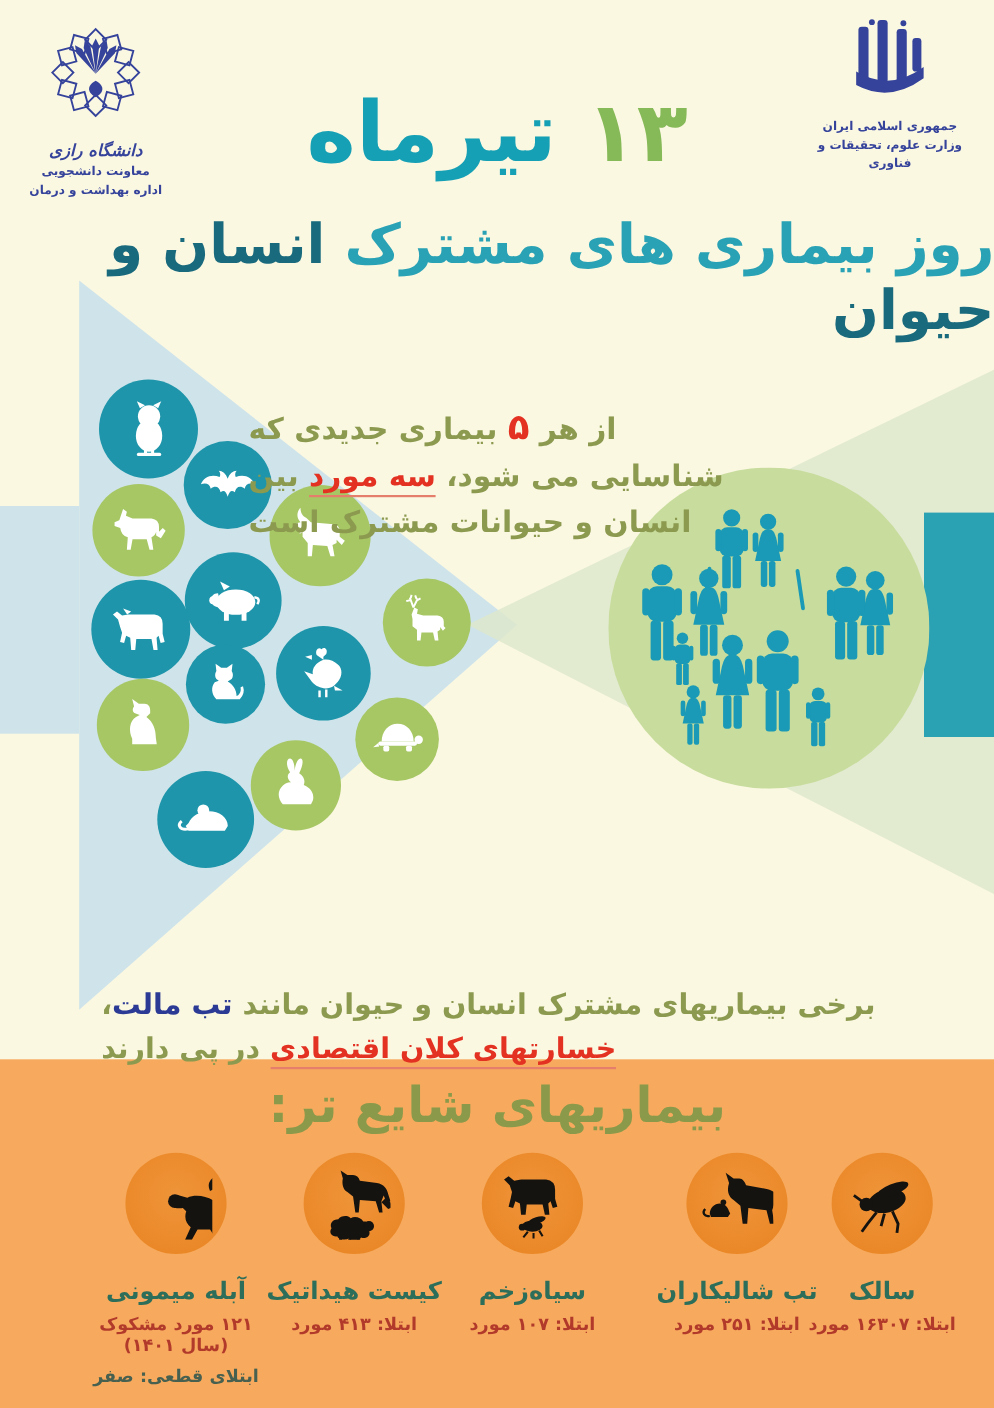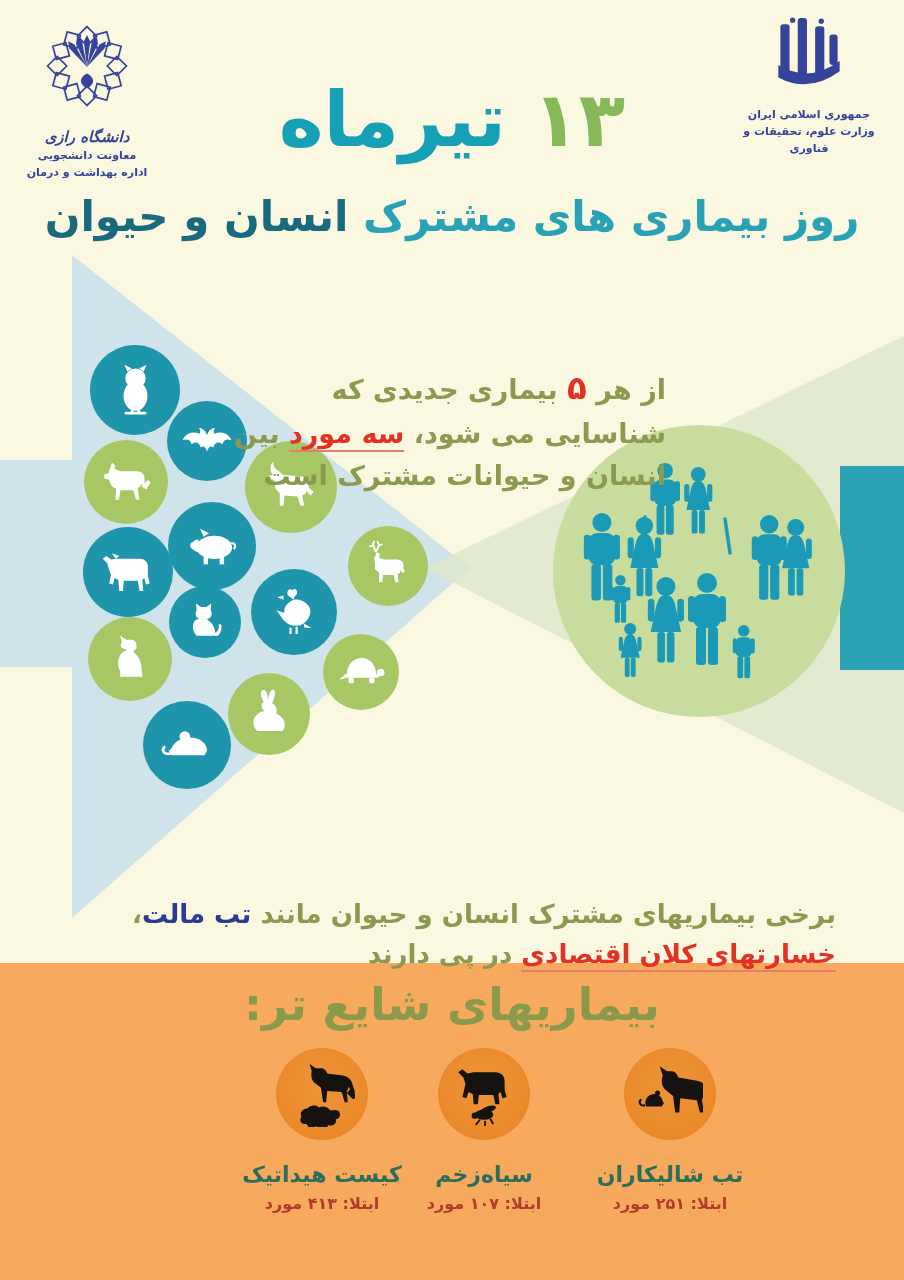"روز بیماری های مشترک انسان" .subtitle { font-size: 42px -> 50px; text-align: center -> none }
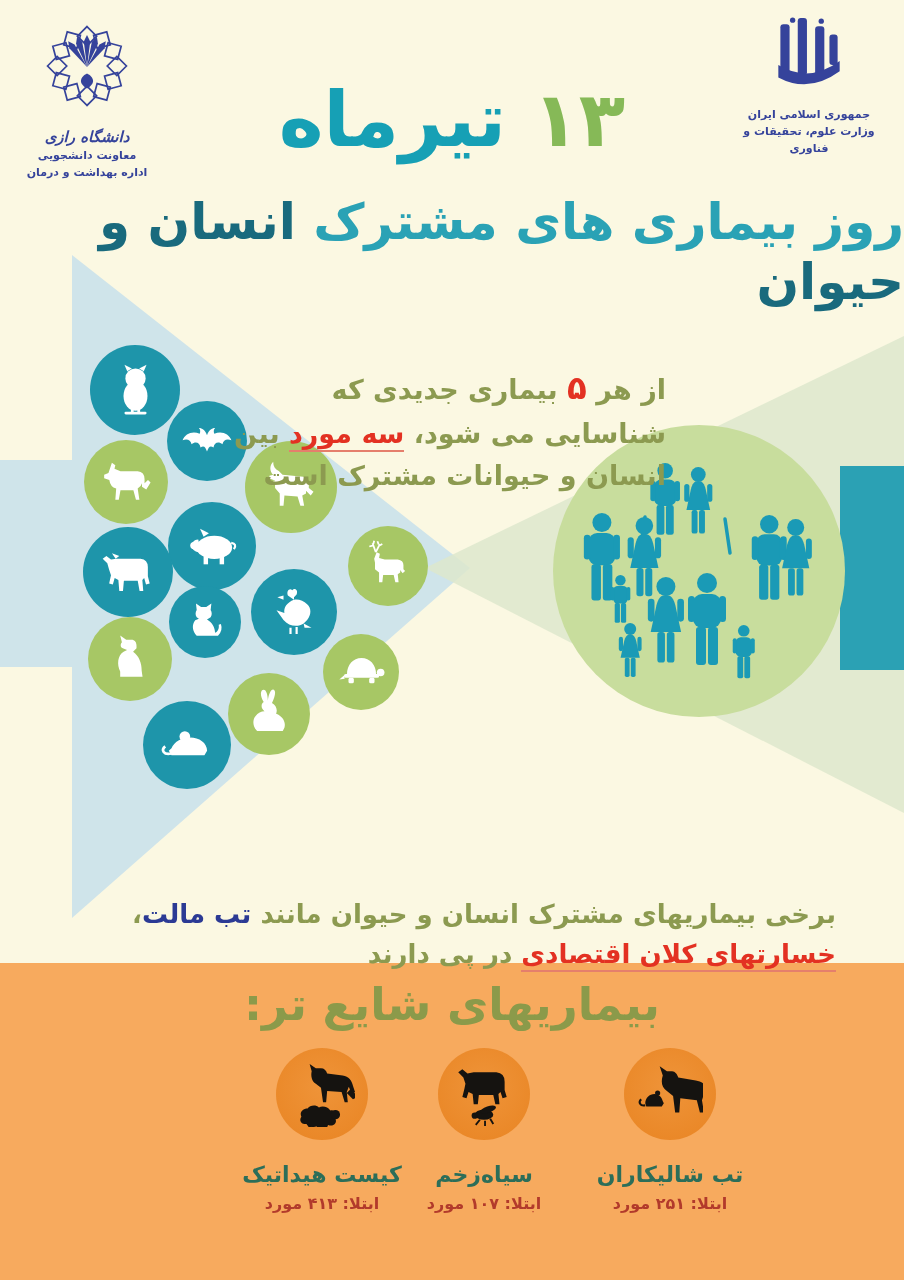"از هر ۵ بیماری جدیدی" .para { text-align: right -> left }
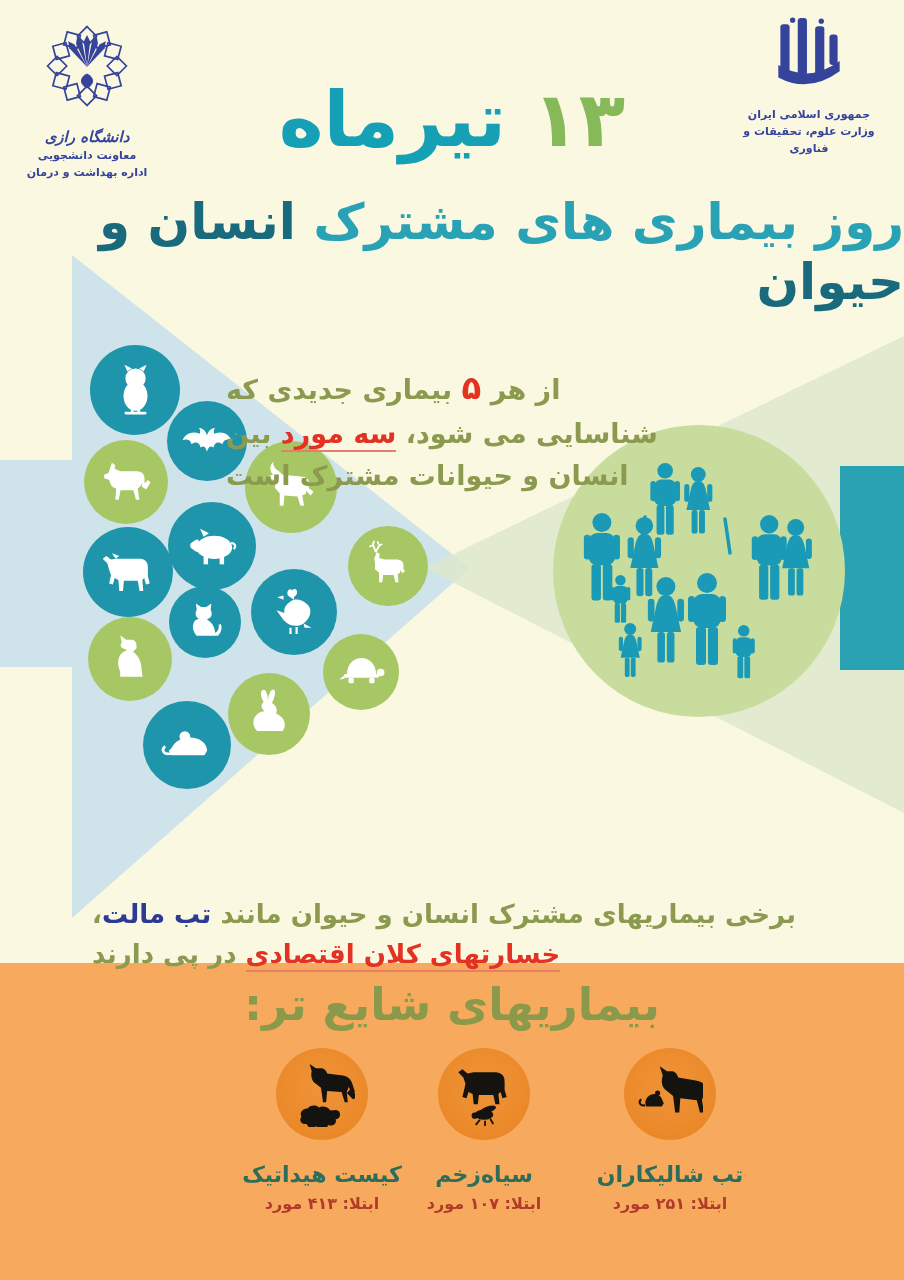"آبله میمونی" div.disease-item { html: none -> <div> <div> <span> <svg> <path></path> <circle></circle> <path></path> </svg> </span> </div> <div>آبله میمونی</div> <div>۱۲۱ مورد مشکوک (سال ۱۴۰۱)</div> <div>ابتلای قطعی: صفر</div> </div> }
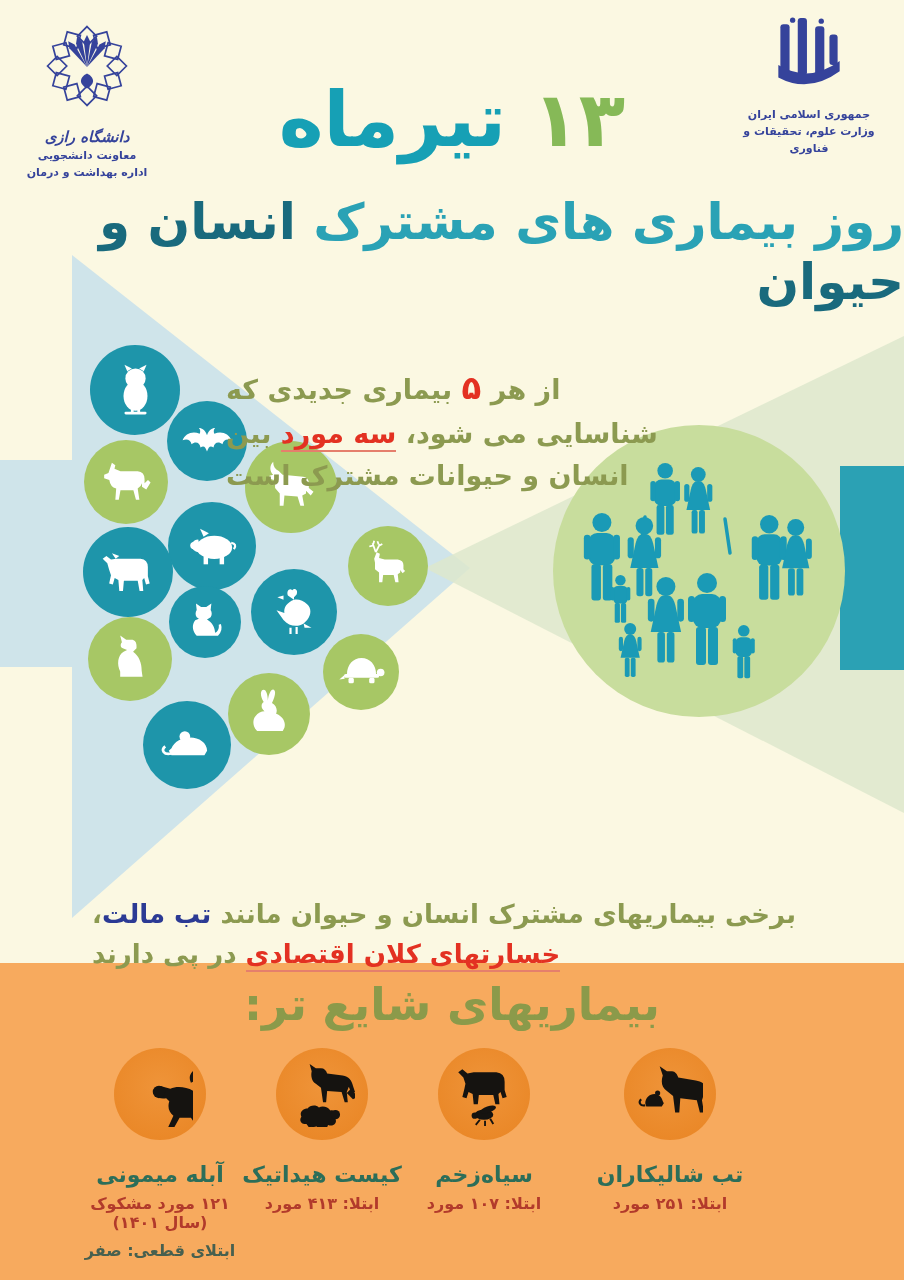"سالک" div.disease-item { html: none -> <div> <div> <span> <svg> <ellipse></ellipse> <ellipse></ellipse> <circle></circle> <path></path> </svg> </span> </div> <div>سالک</div> <div>ابتلا: ۱۶۳۰۷ مورد</div> </div> }
